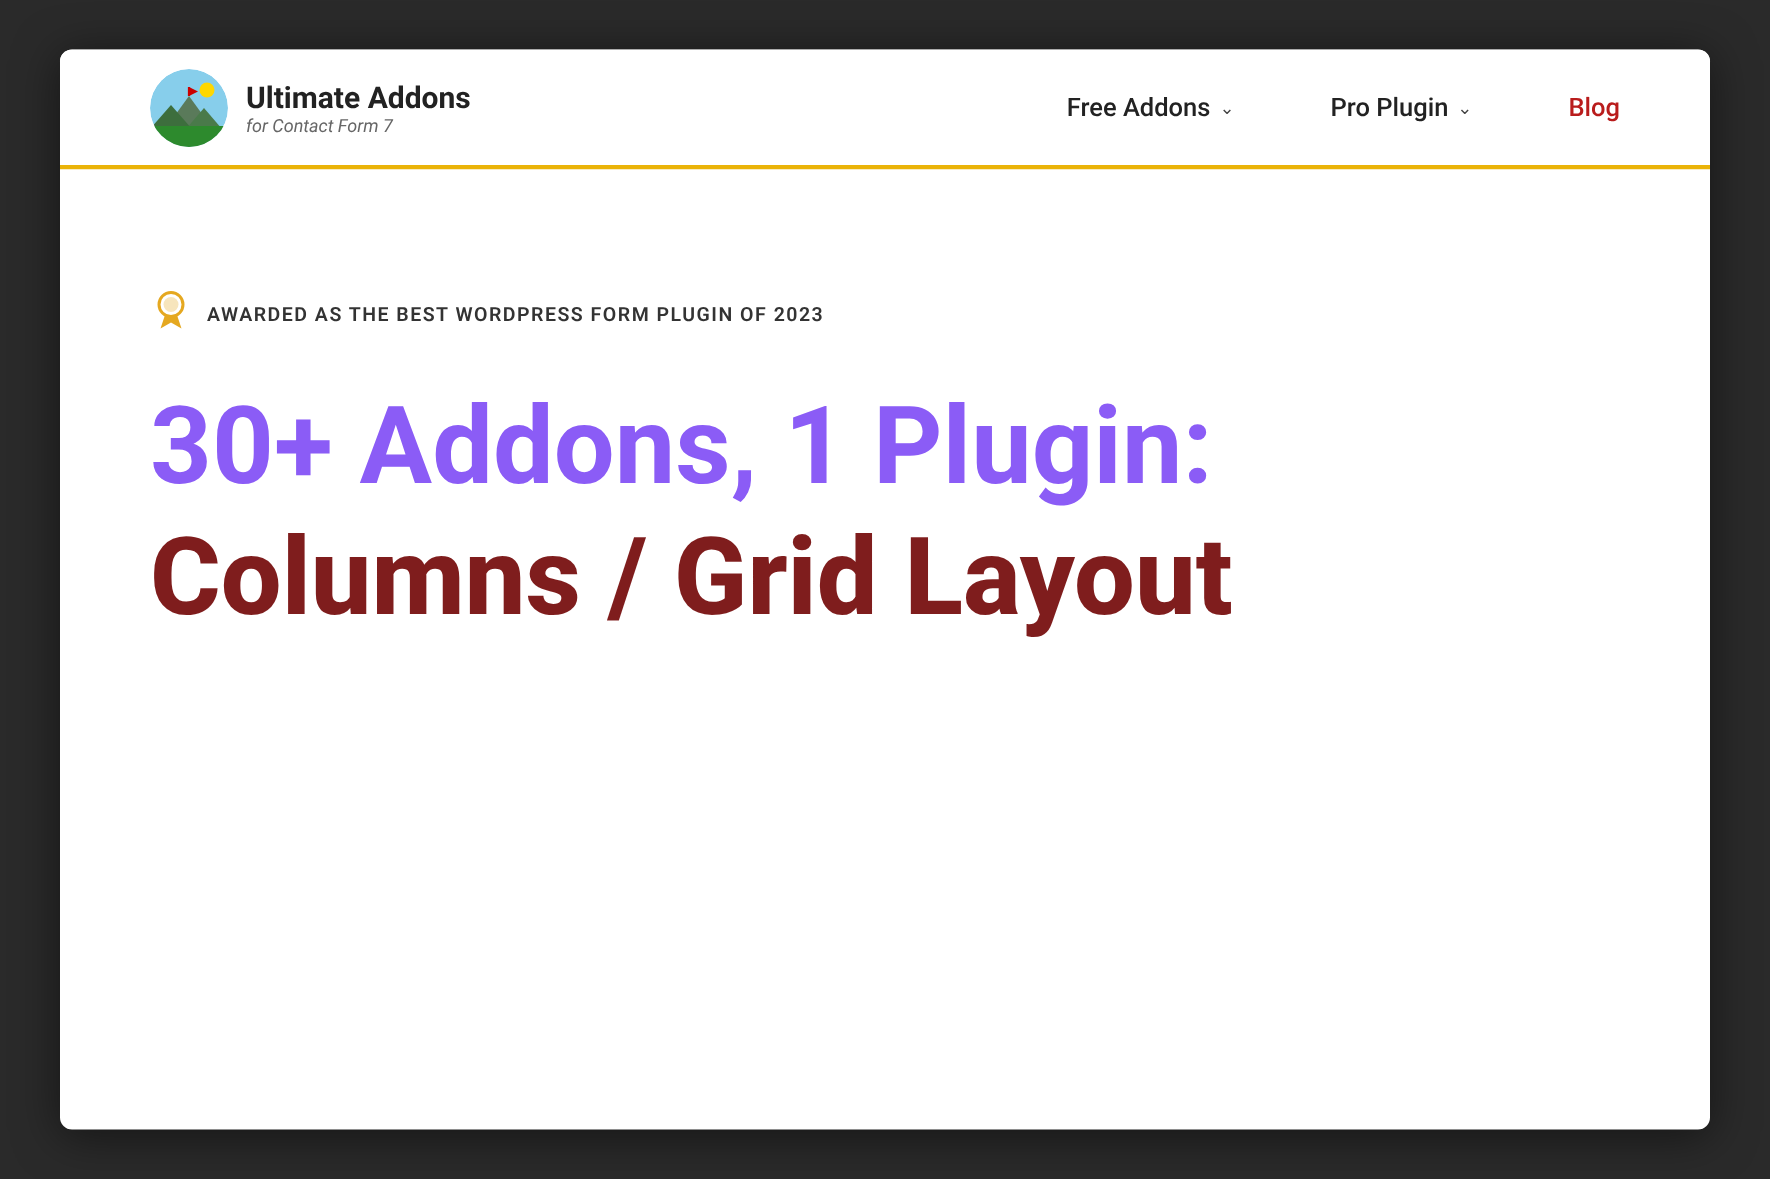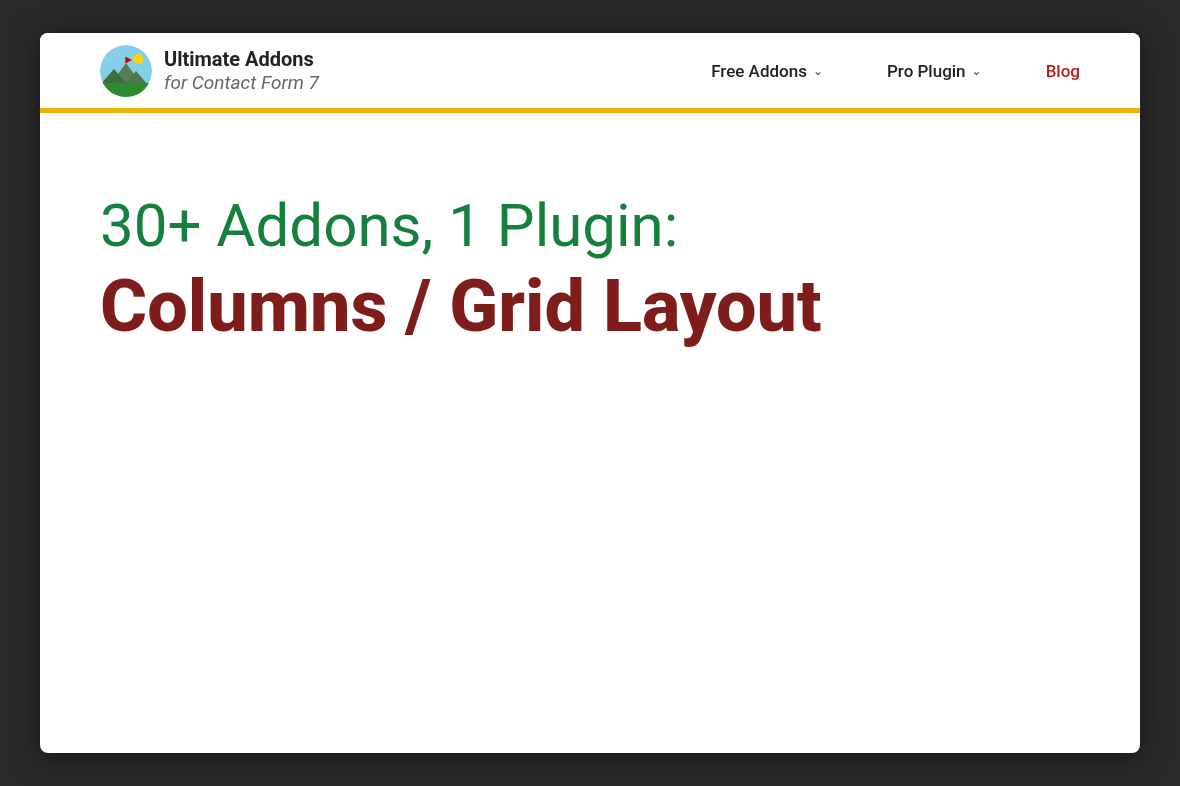"Ultimate Addons" .navbar { border-bottom: 5px solid #eab308 -> 3px solid #eab308 }
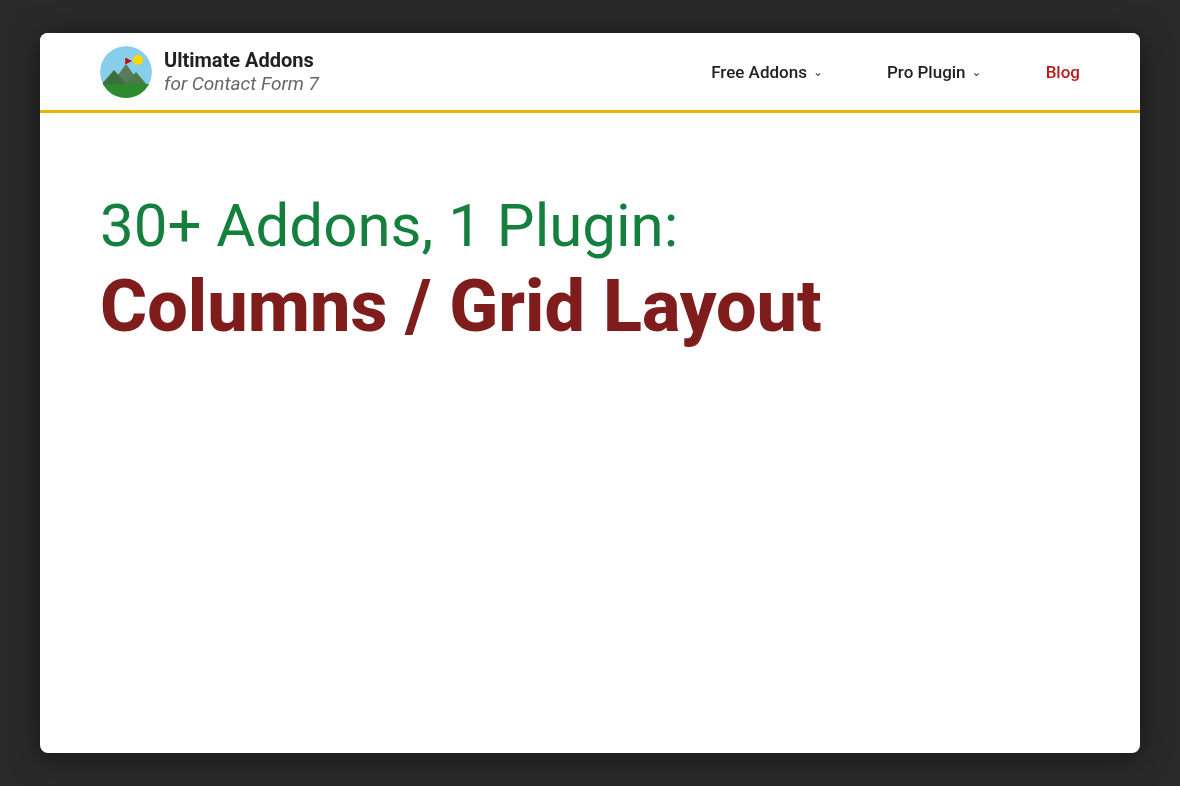"for Contact Form 7" .logo-subtitle { font-size: 19px -> 12px }
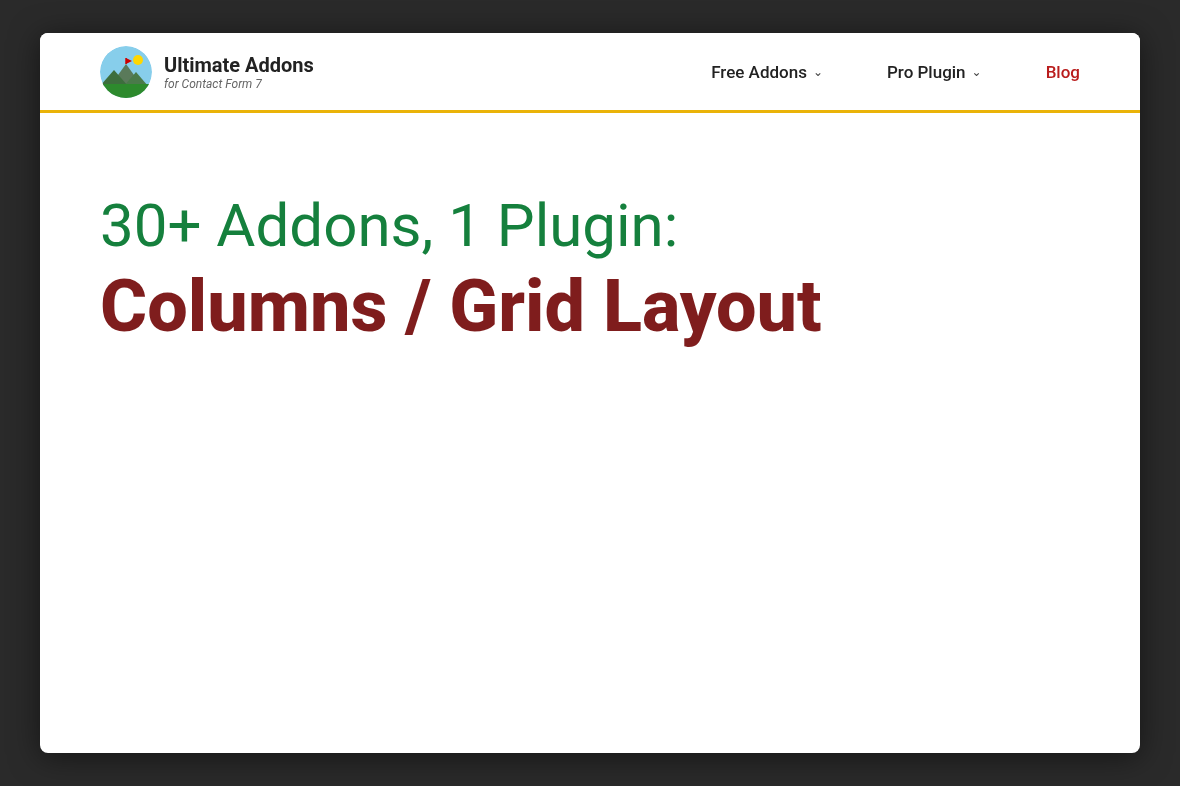"AWARDED AS THE BEST WORDPRESS" div.award-badge { html: none -> <div> <span> <svg> <circle></circle> <circle></circle> <path></path> </svg> </span> <span>AWARDED AS THE BEST WORDPRESS FORM PLUGIN OF 2023</span> </div> }
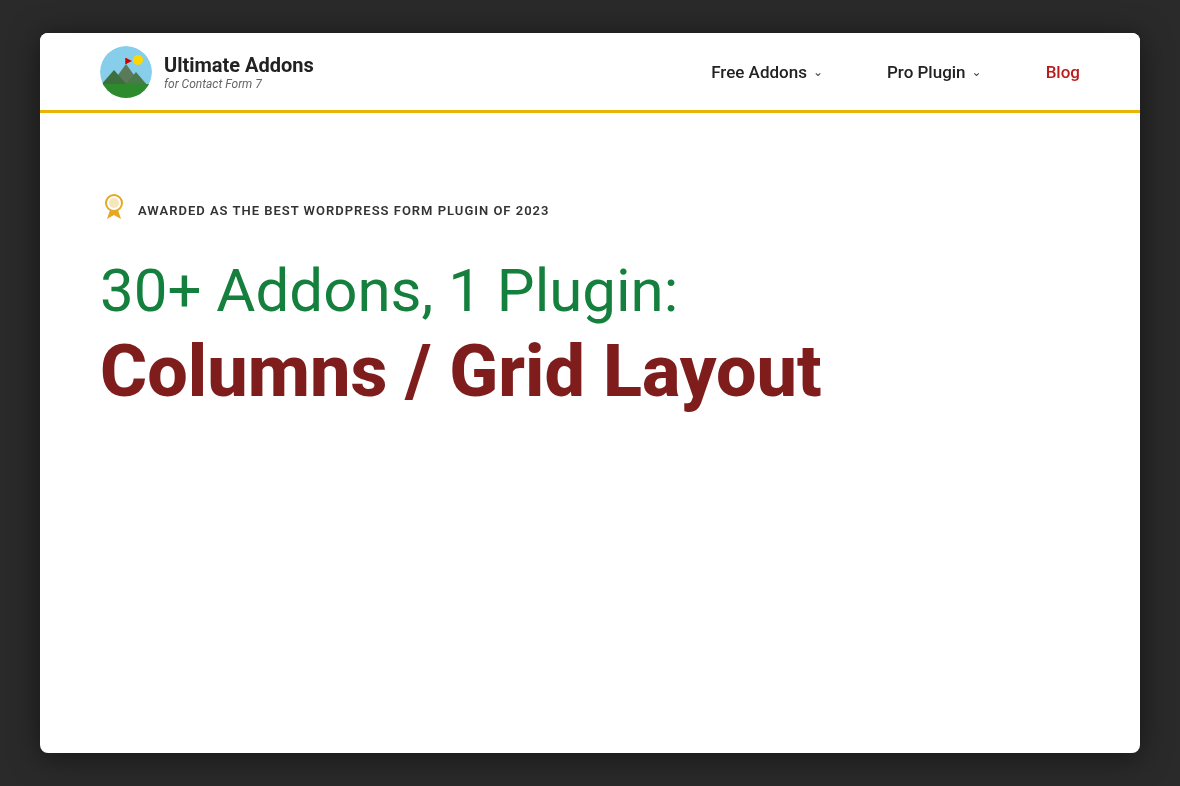"30+ Addons, 1 Plugin:" .hero-heading-line1 { color: #15803d -> #8b5cf6; font-size: 60px -> 72px; font-weight: 400 -> 700 }
